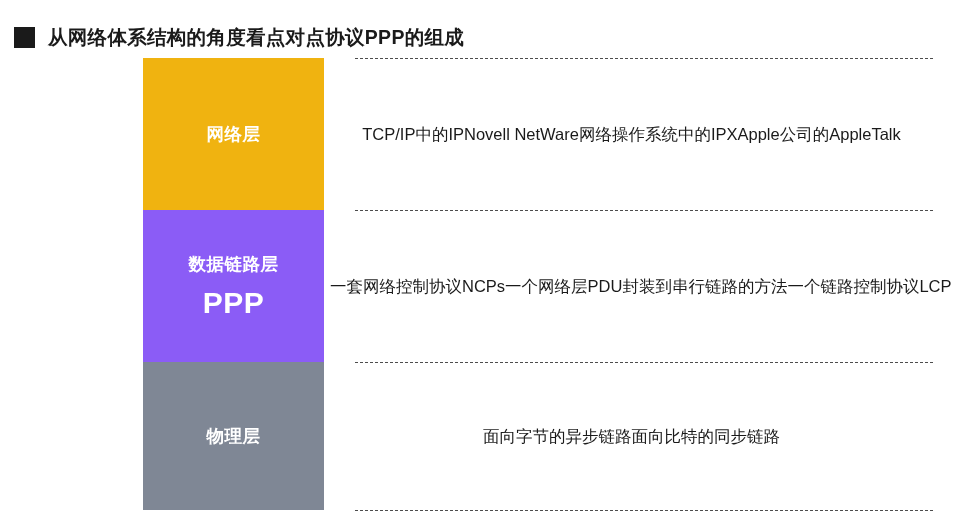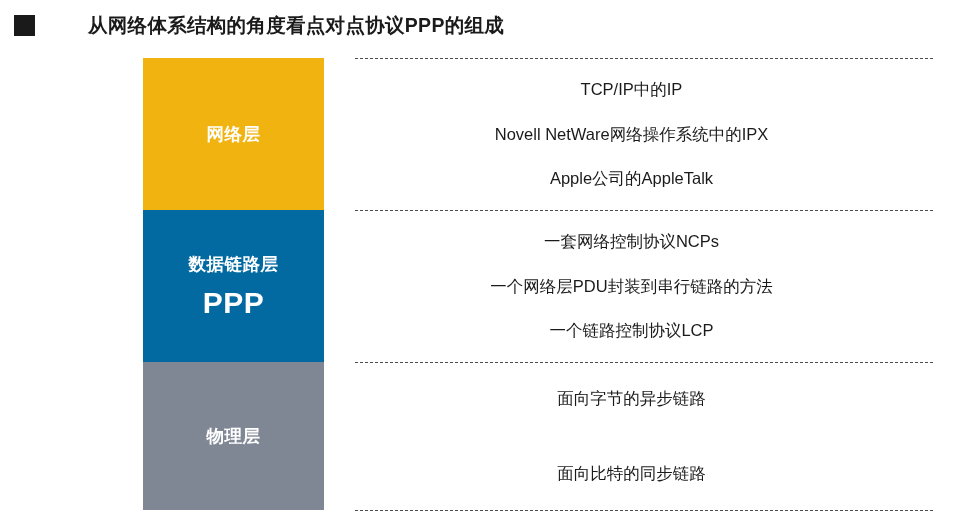"从网络体系结构的角度看点对点协议PPP的组成" .title-row { gap: 40px -> none; top: 12px -> 24px }
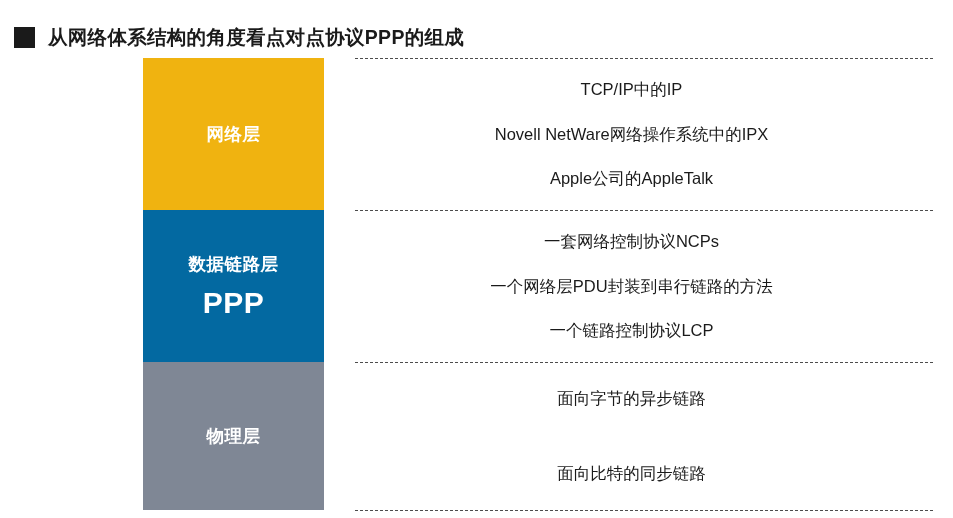"TCP/IP中的IP" .detail-box { flex-direction: column -> row }
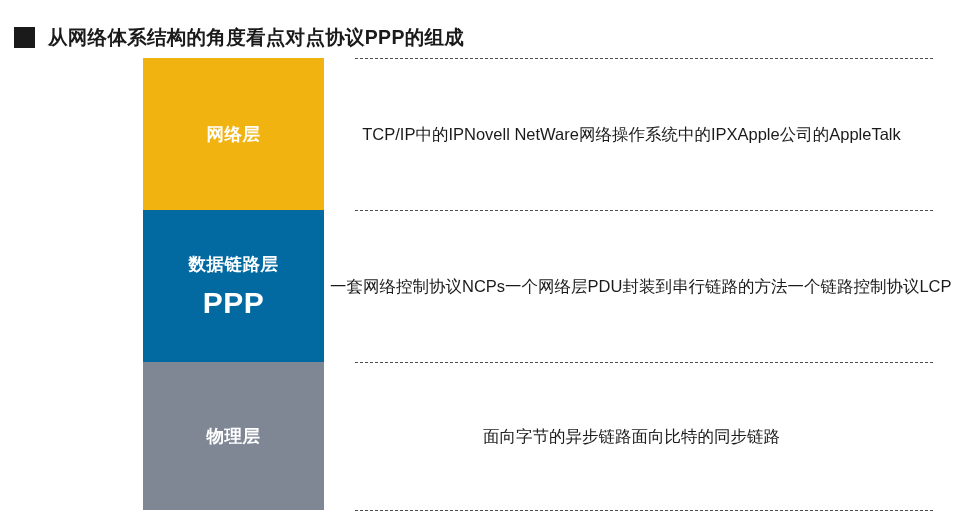"数据链路层" div.layer-box { background: #0369a1 -> #8b5cf6 }
